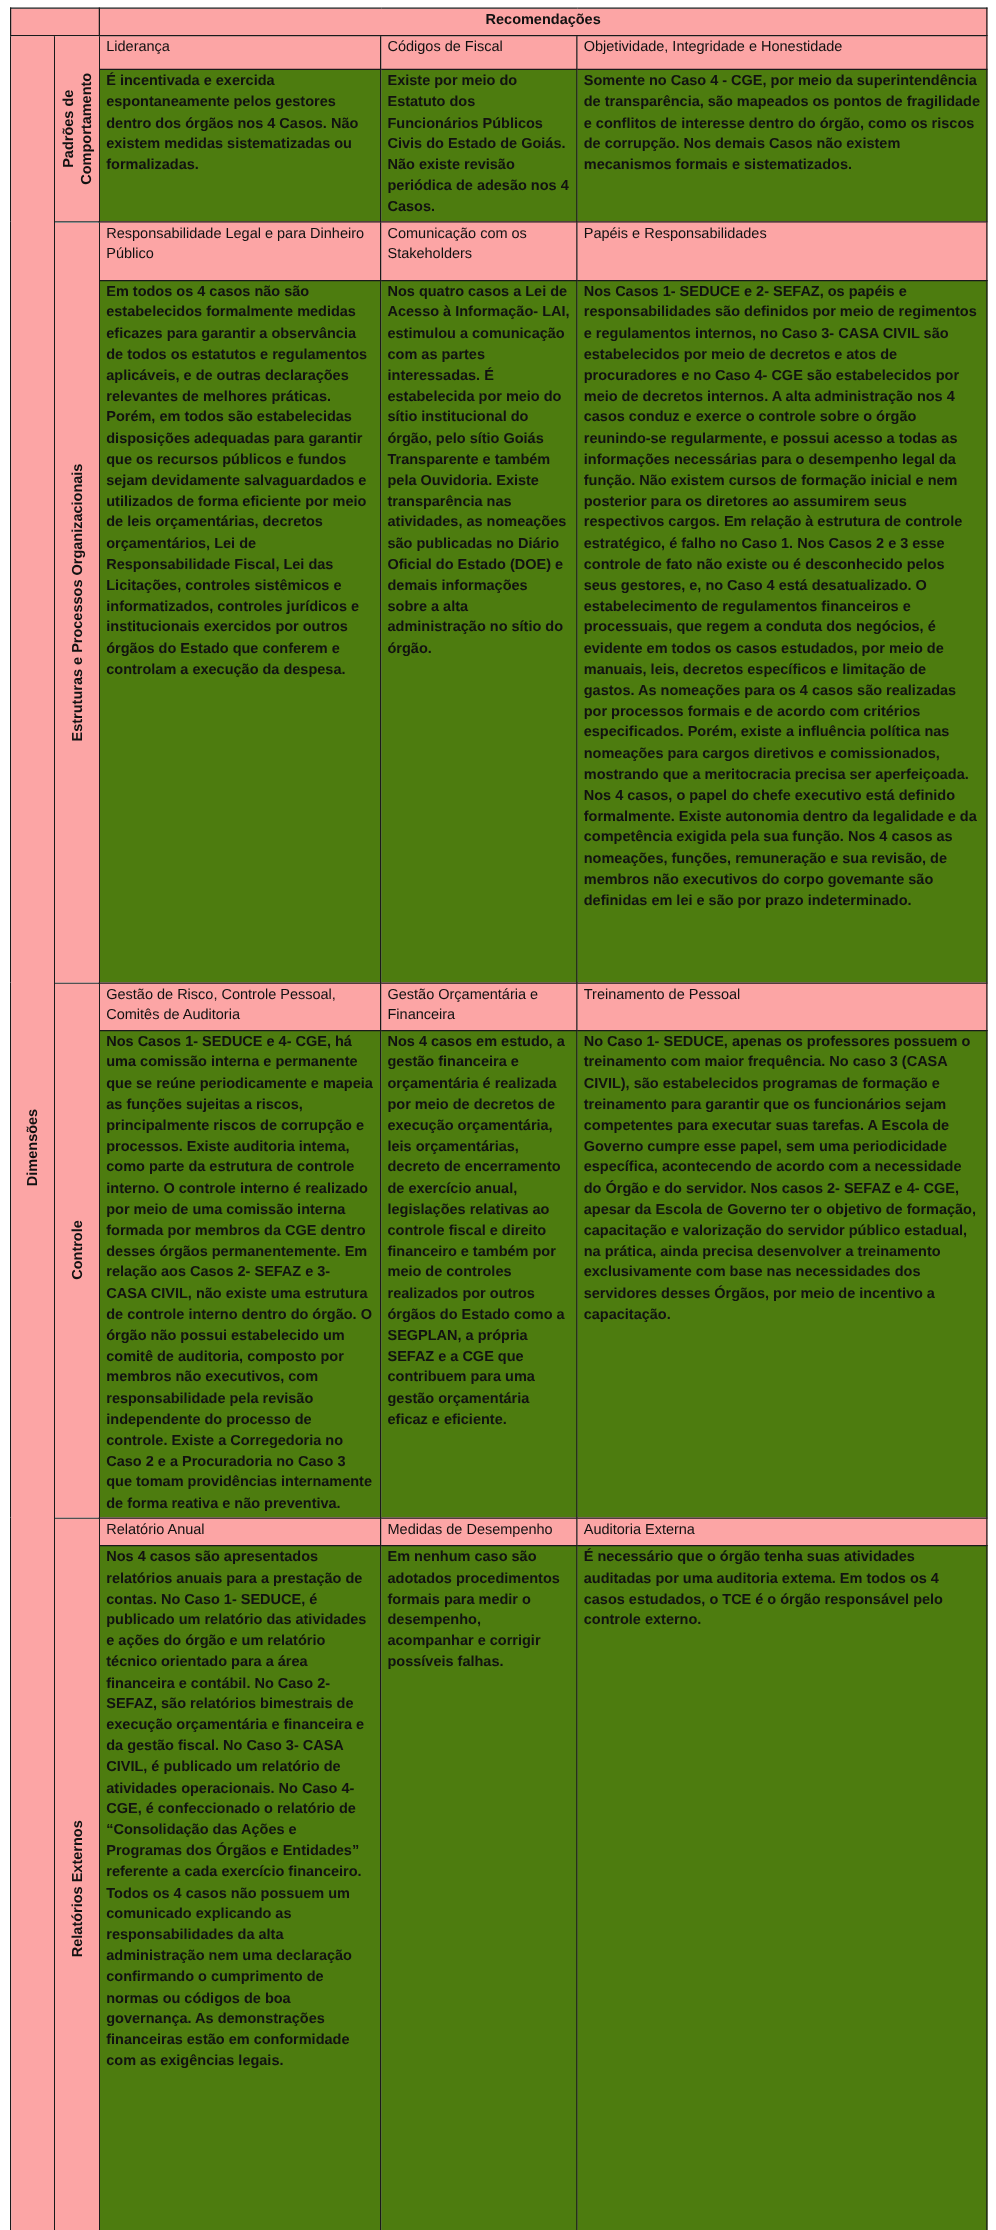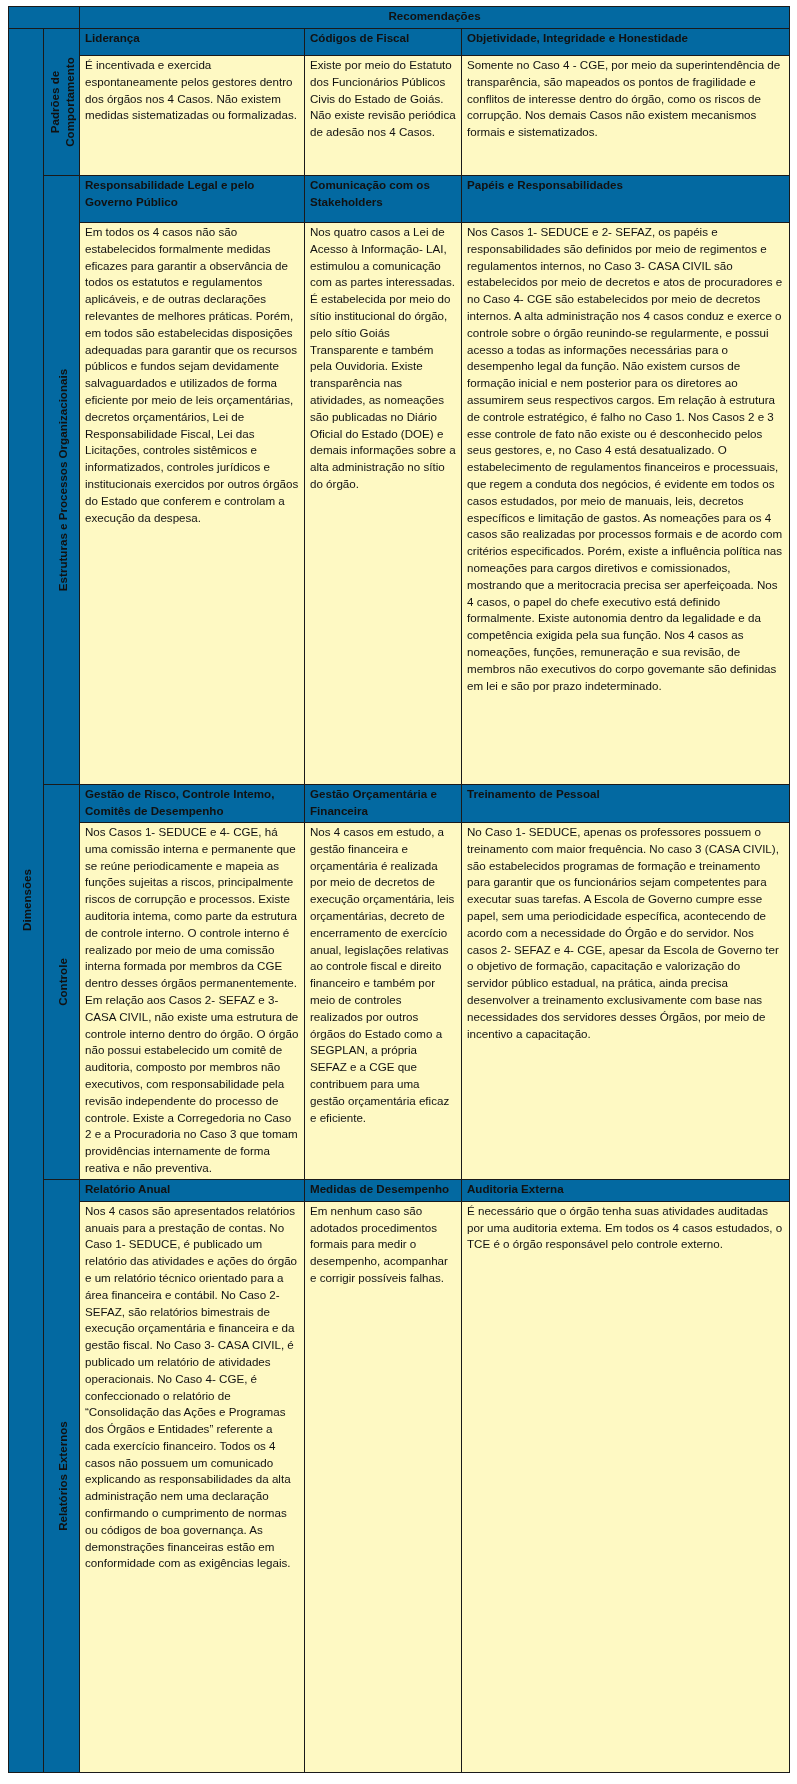"Recomendações" .beige { background: #0369a1 -> #fca5a5 }
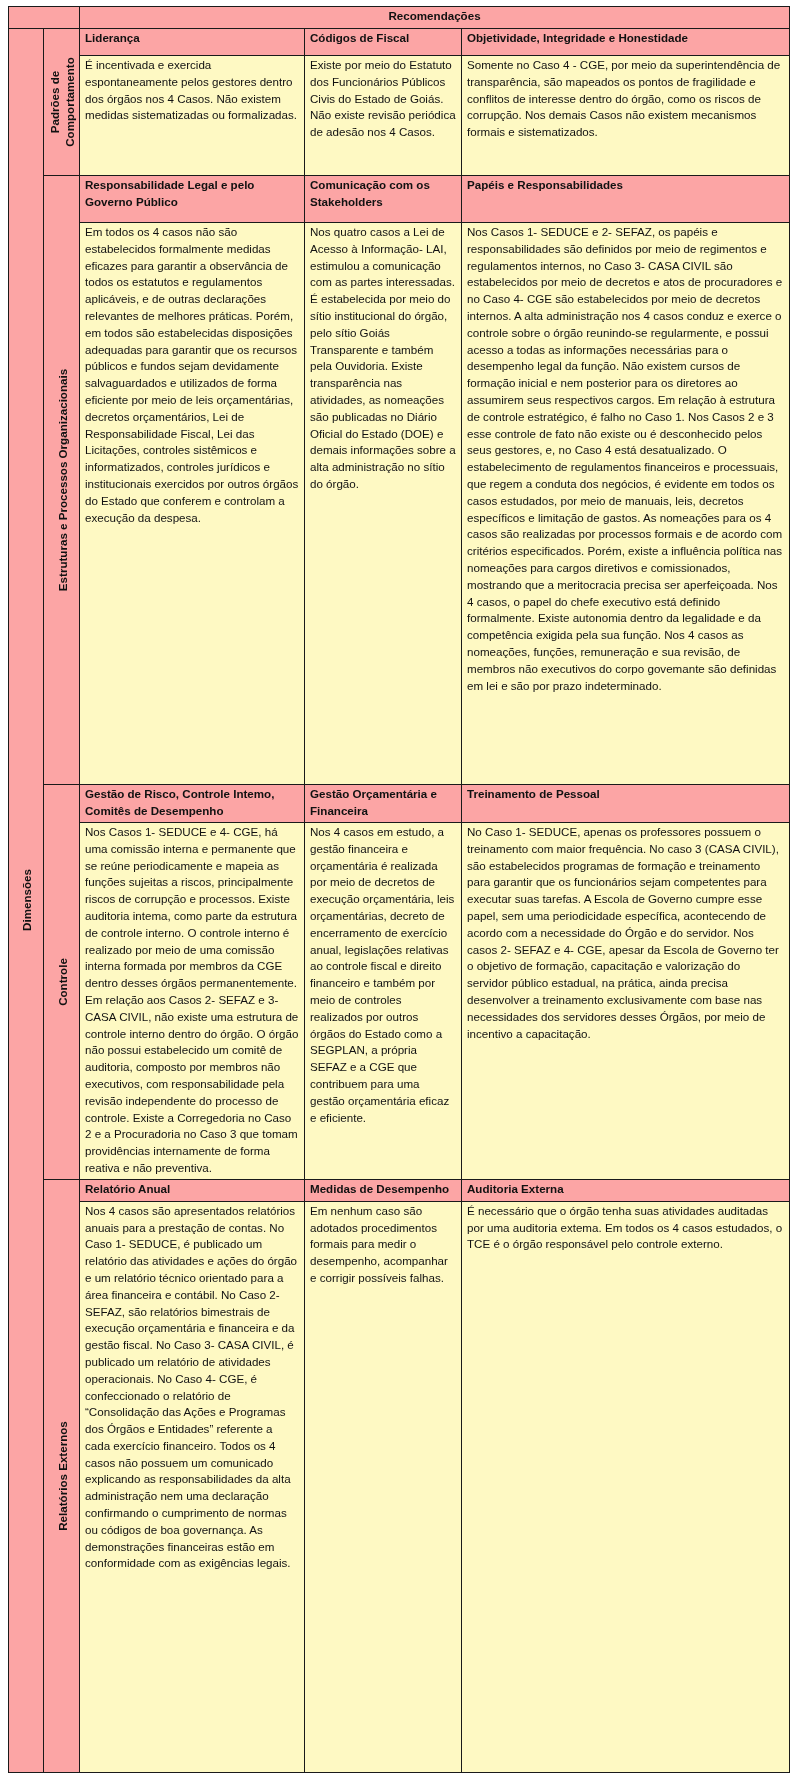"Liderança" .sub { font-weight: bold -> normal }
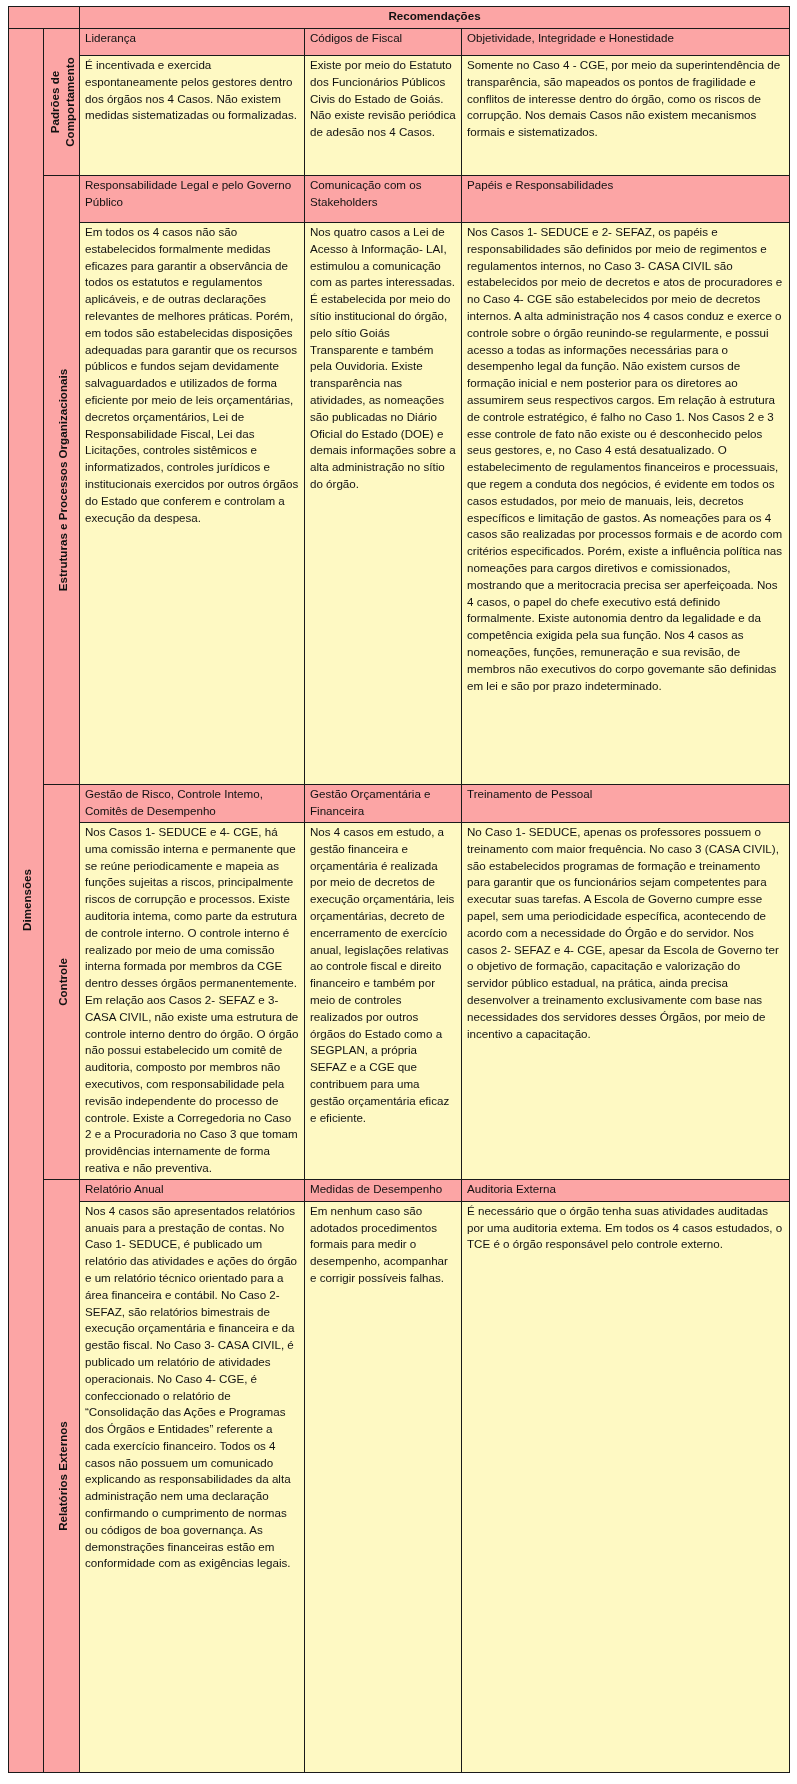"É incentivada e exercida espontaneamente" .body-cell { background: #fef9c3 -> #4d7c0f; font-weight: none -> bold }
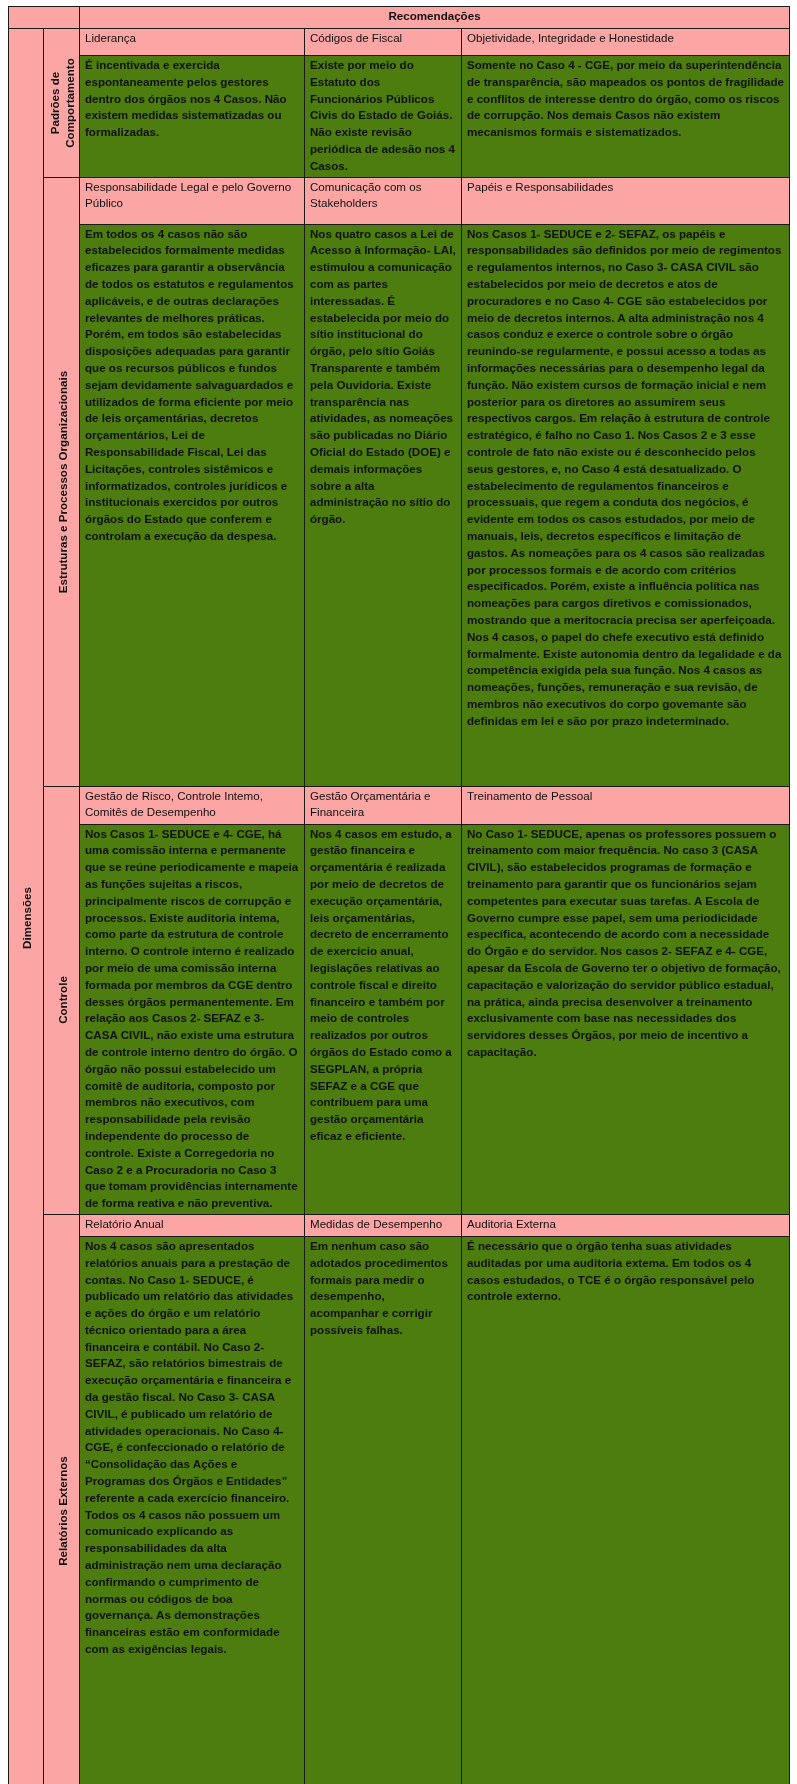"Responsabilidade Legal e pelo Governo" td.beige { text: pelo Governo -> para Dinheiro }
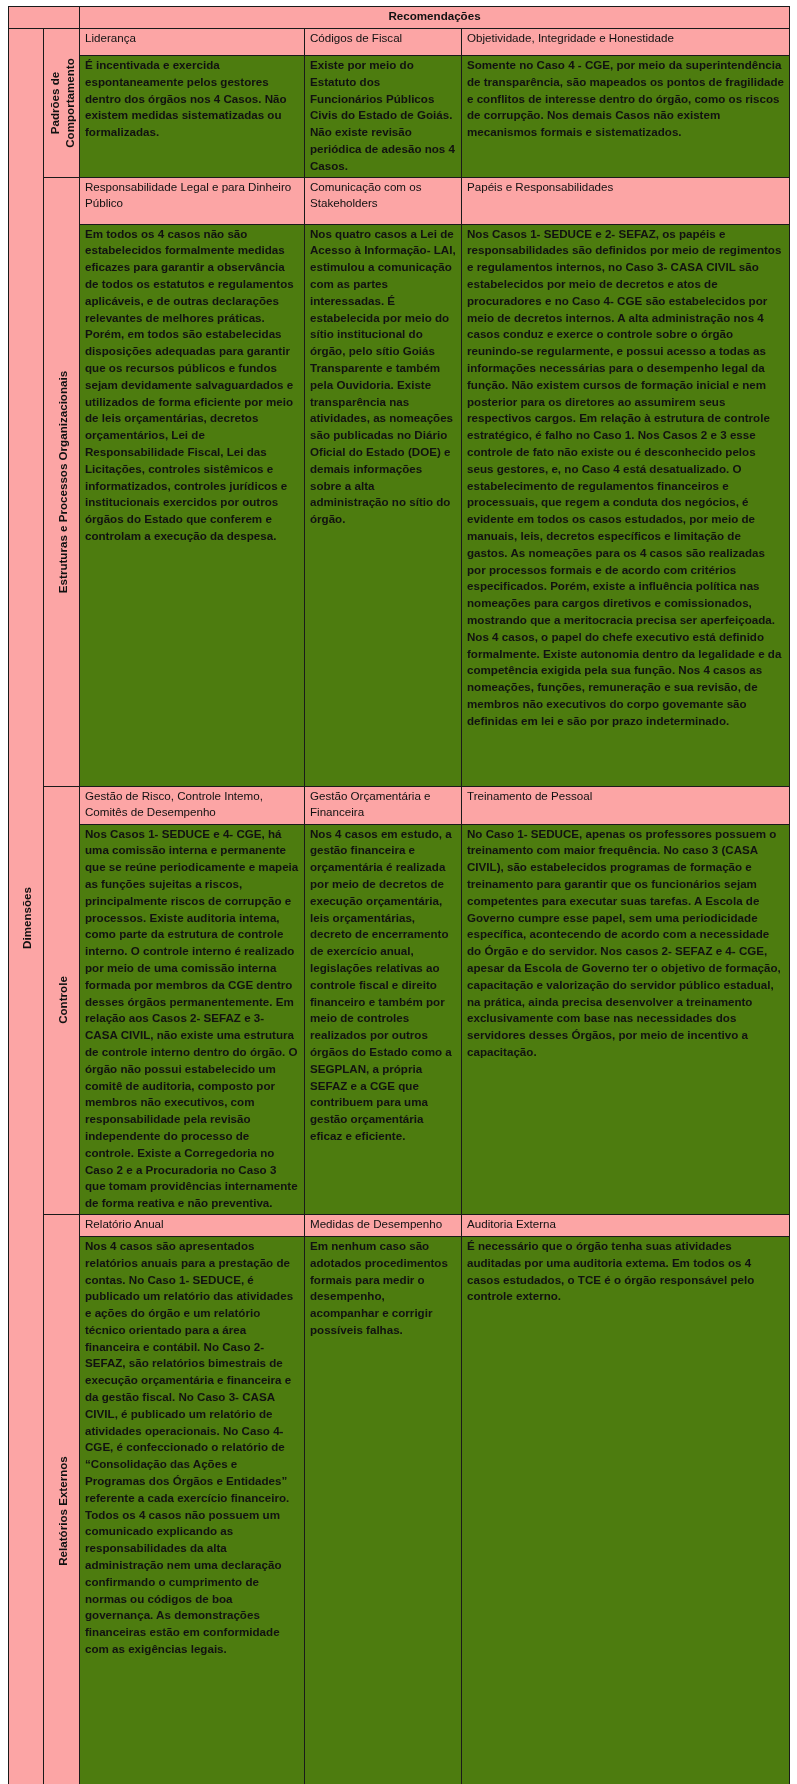"Gestão de Risco, Controle Intemo," td.beige { text: Intemo, Comitês de Desempenho -> Pessoal, Comitês de Auditoria }
